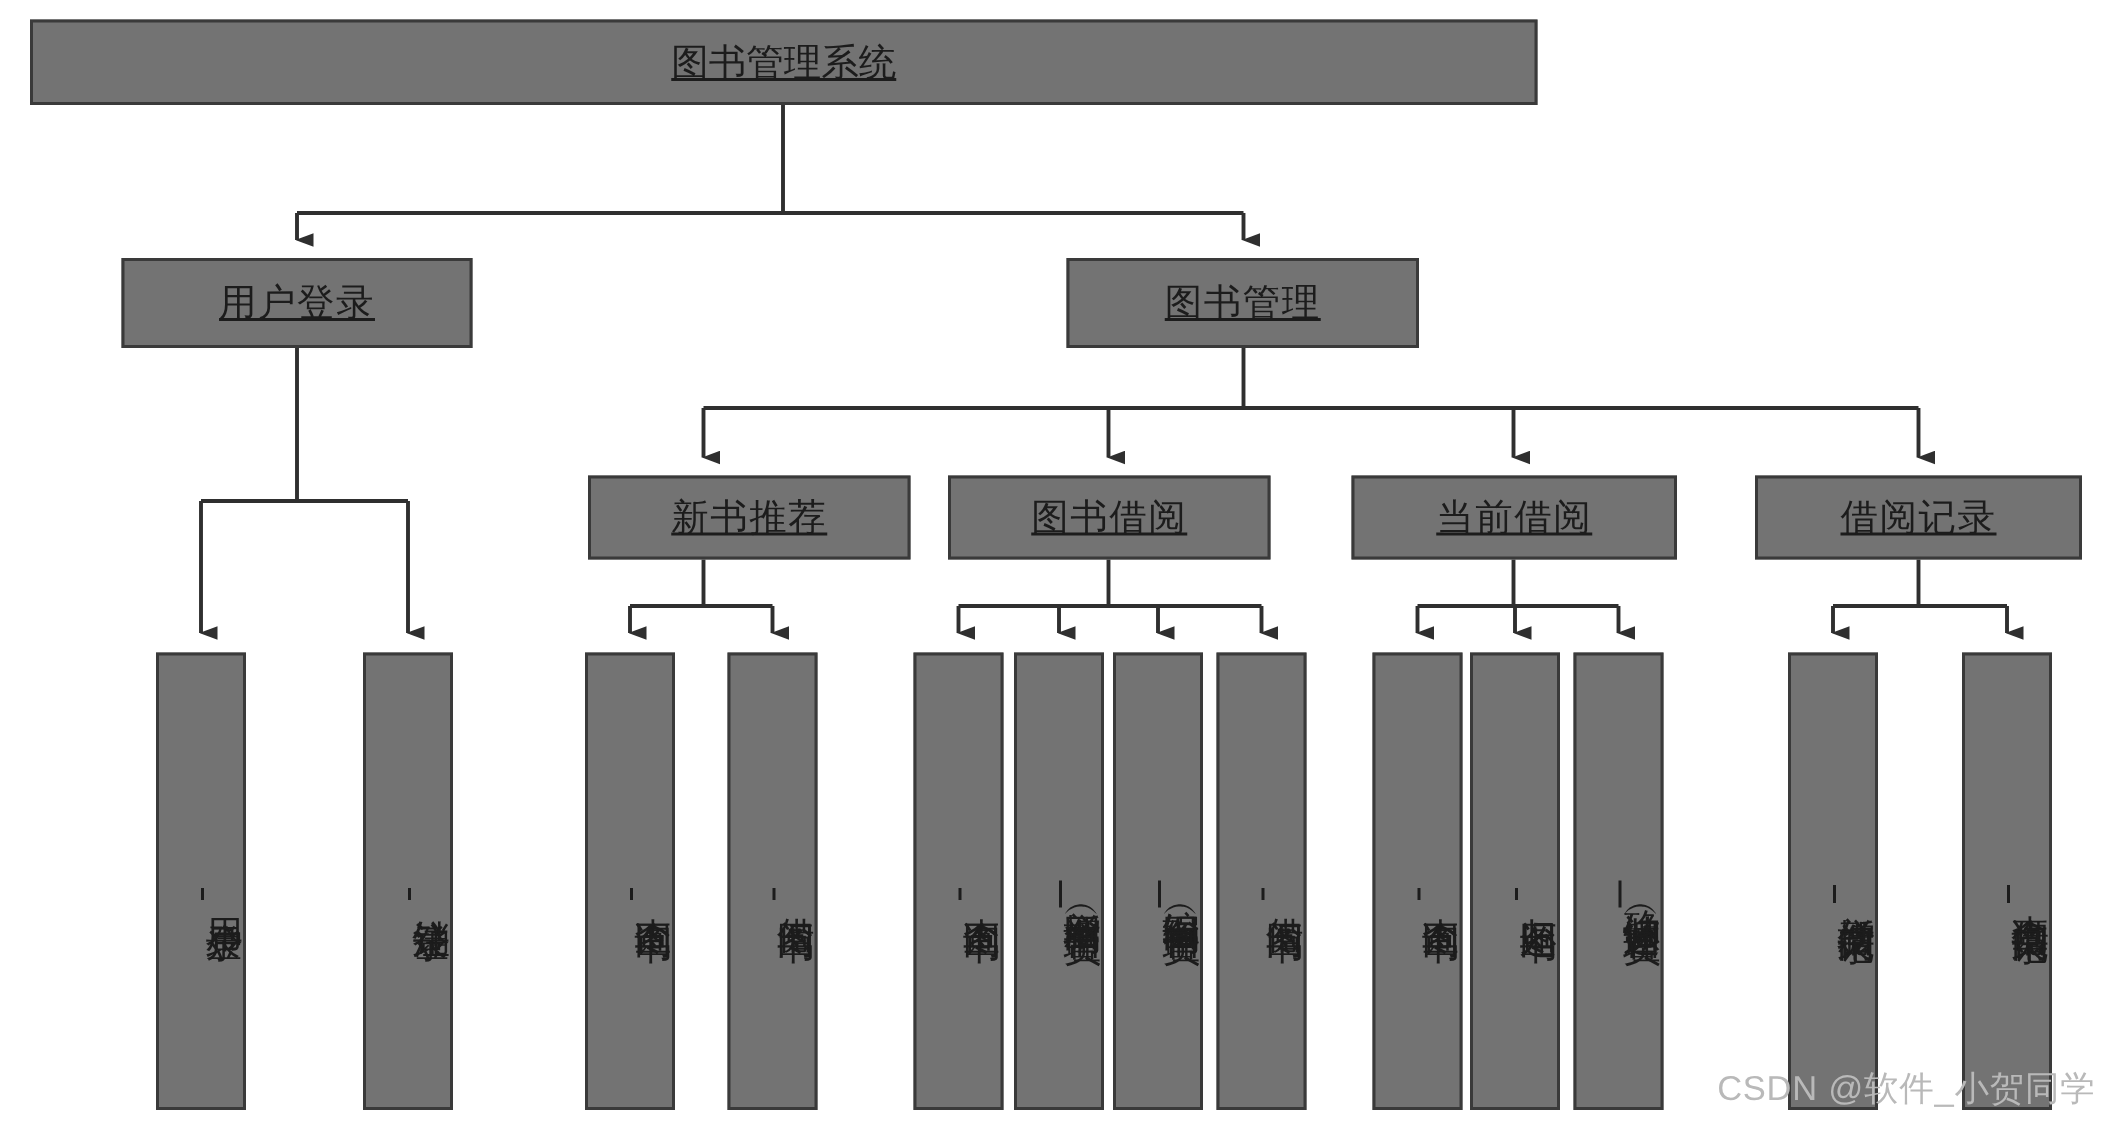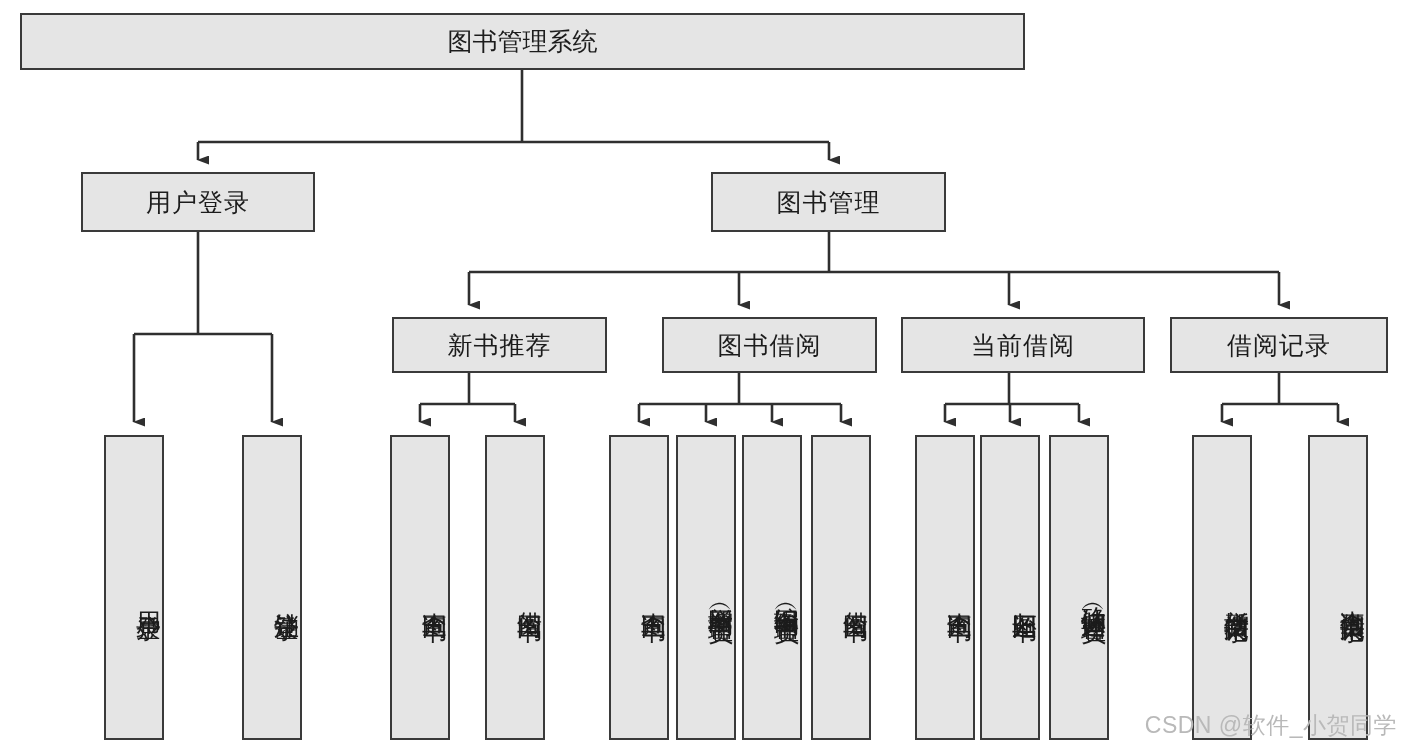"图书管理系统" .node { background: #e5e5e5 -> #737373; text-decoration: none -> underline }
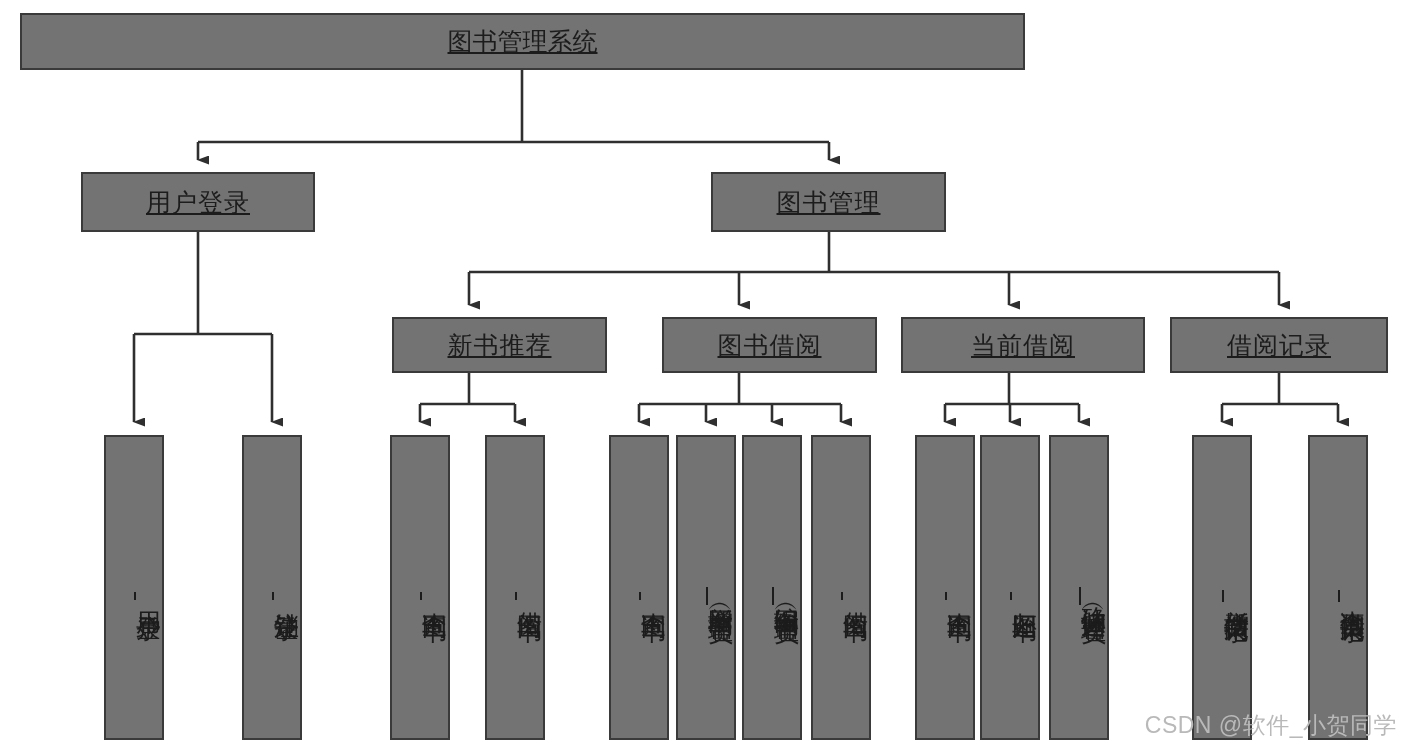"图书借阅" div.node { margin-left: 30px -> none }
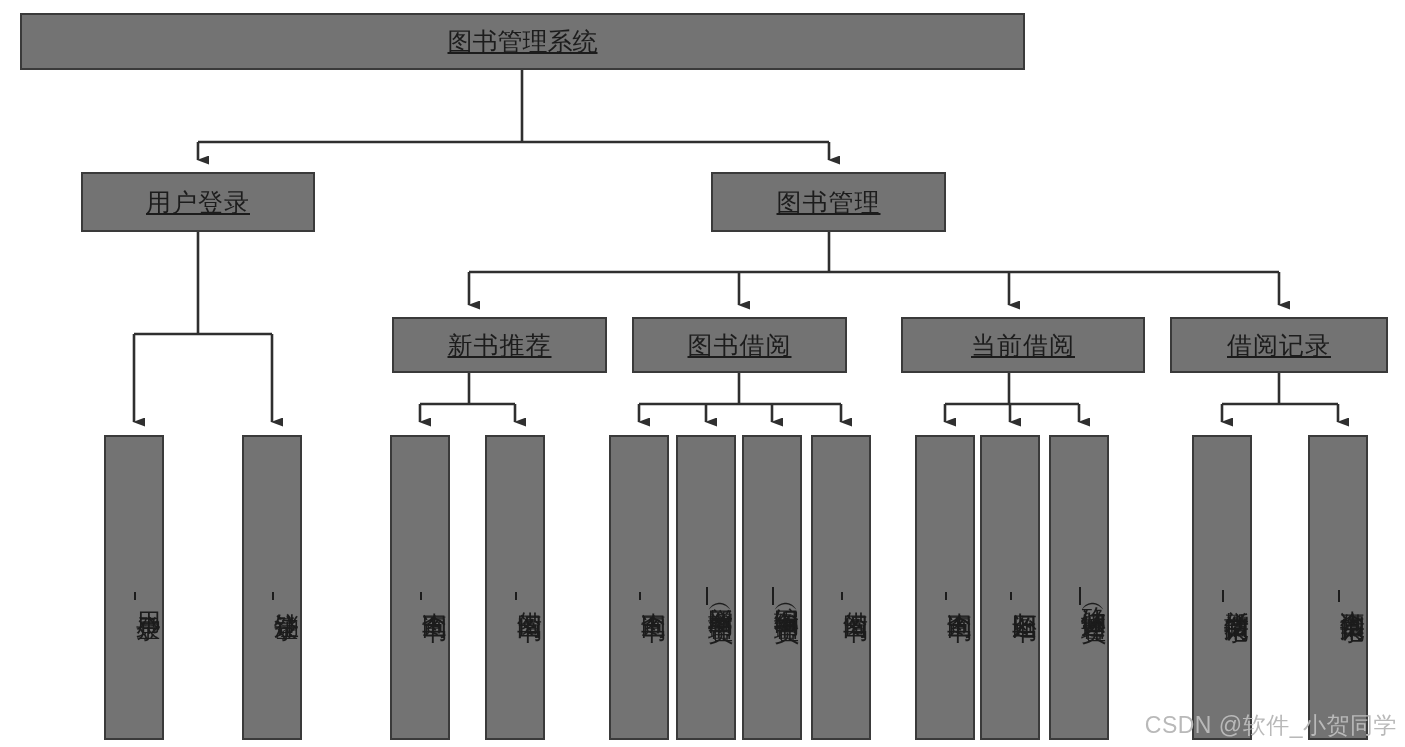"当前借阅" div.node { width: 244px -> 217px }
